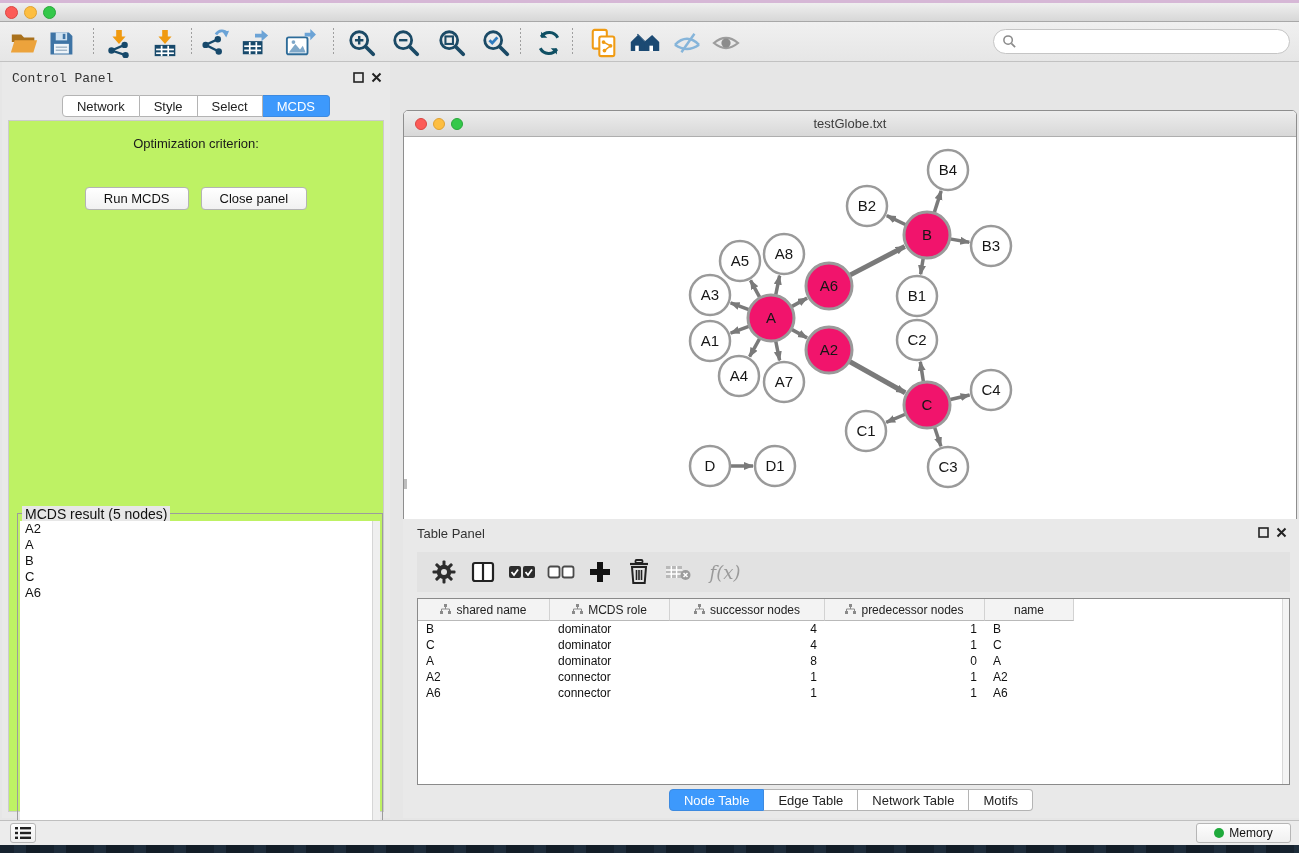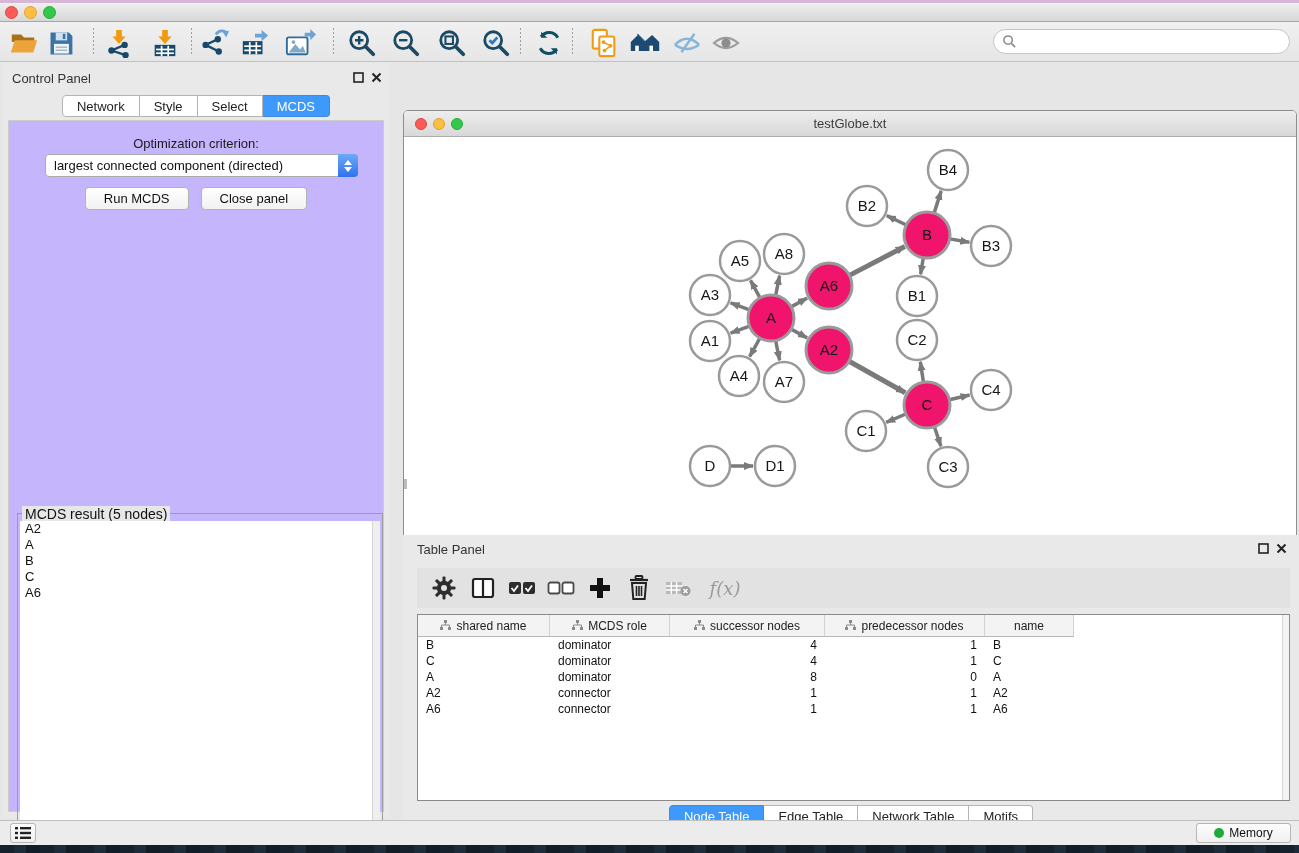"Control Panel" .panel-head { font-family: none -> Liberation Mono, monospace }
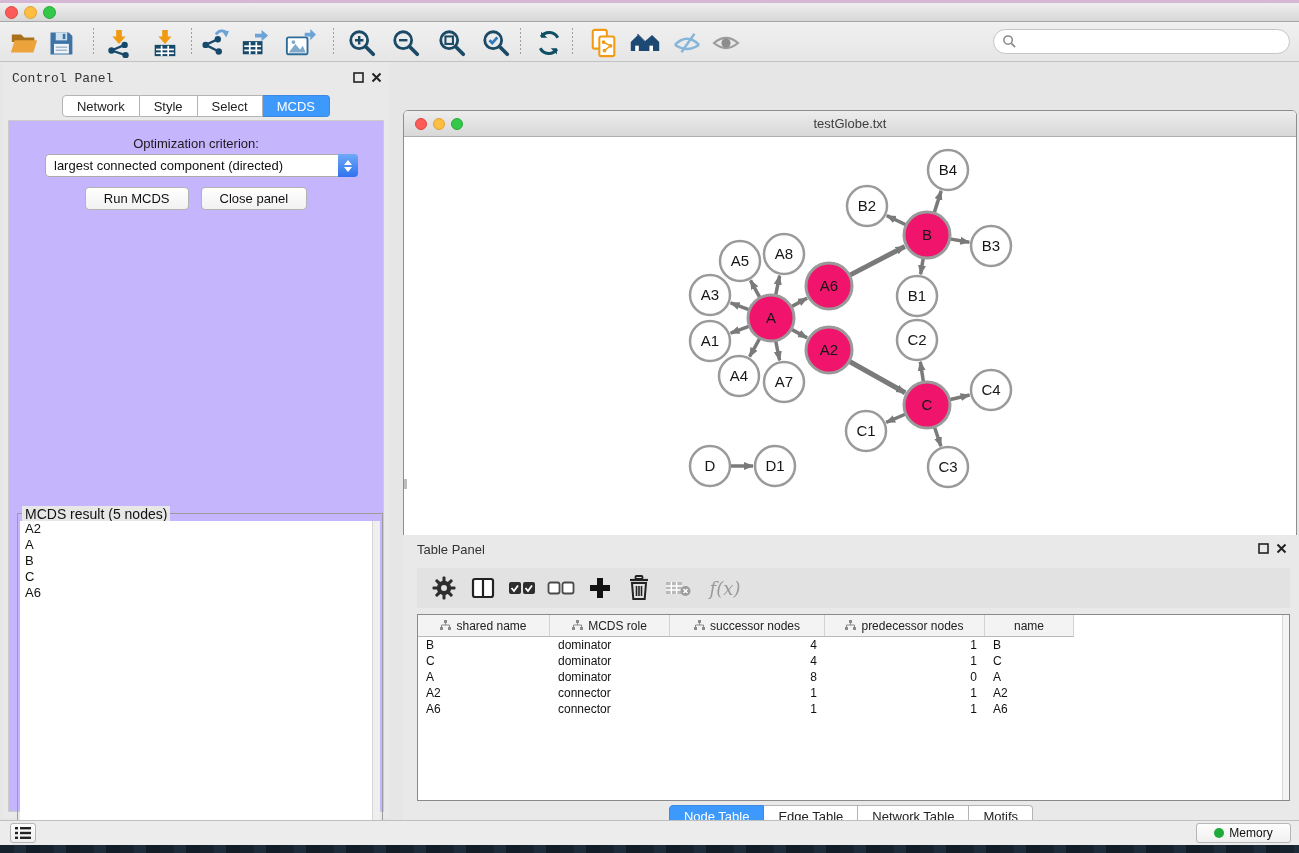"Optimization criterion:" .cp-body { background: #c4b5fd -> #bef264 }
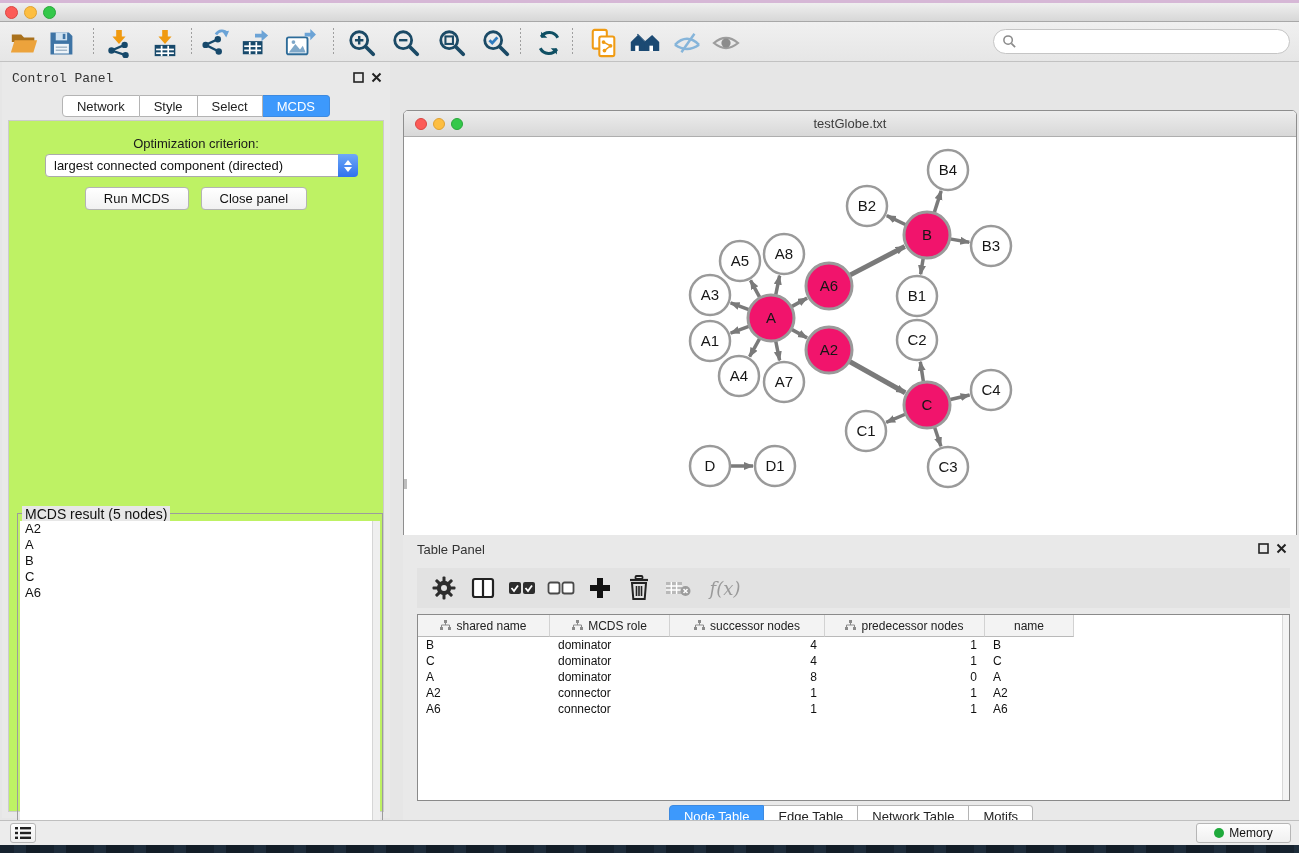"largest connected component (directed)" div.dropdown { html: <div> <span>largest connected component (directed)</span> <span> <span></span> <span></span> </span> </div> -> none }
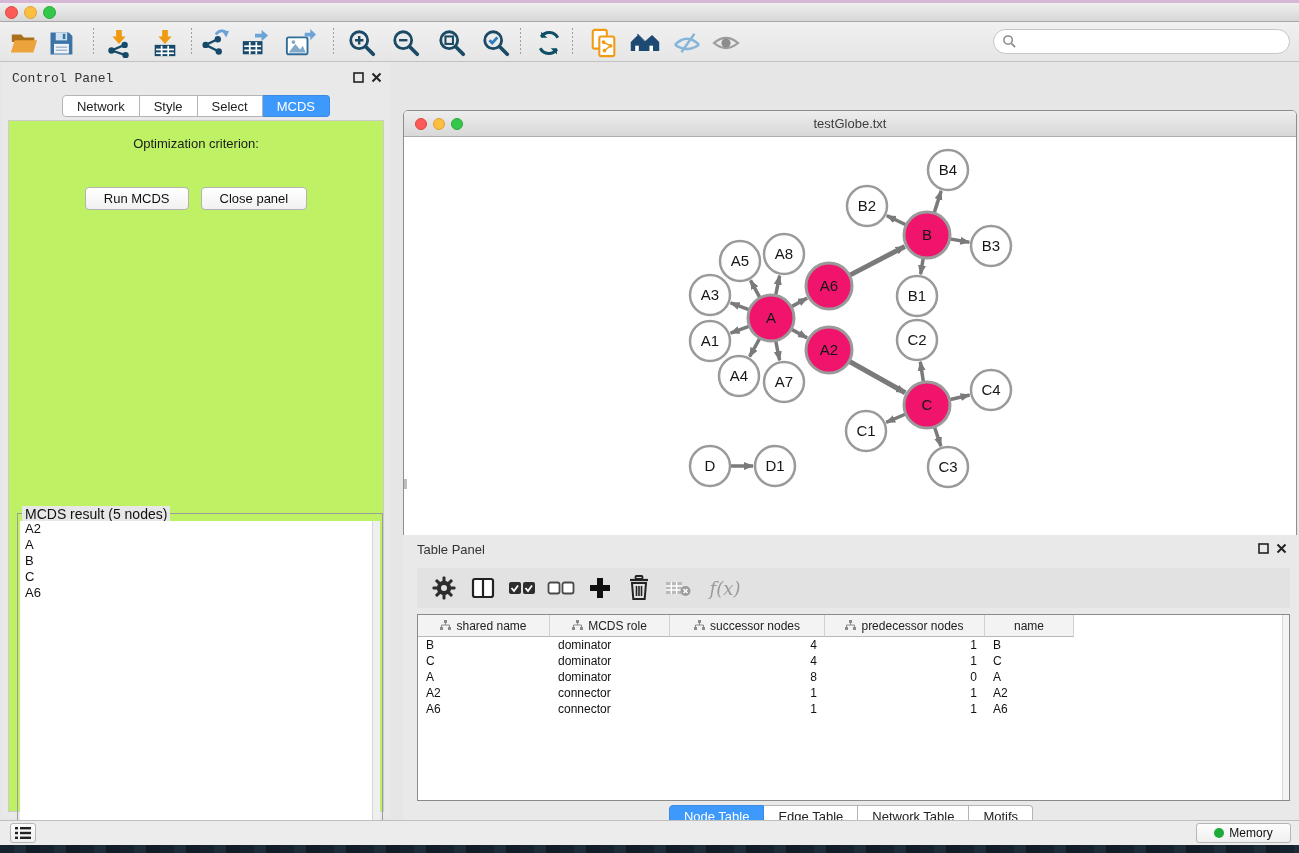"Table Panel" .table-panel { margin-top: 16px -> none }
